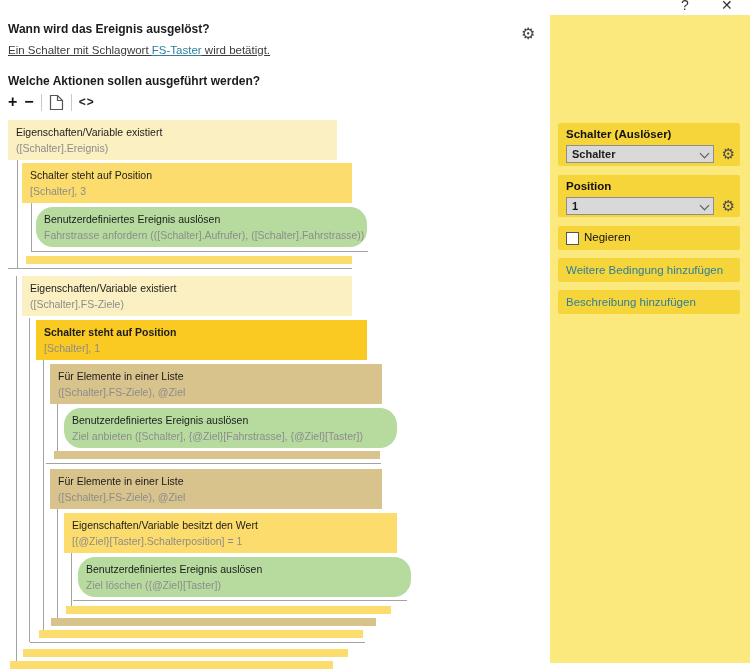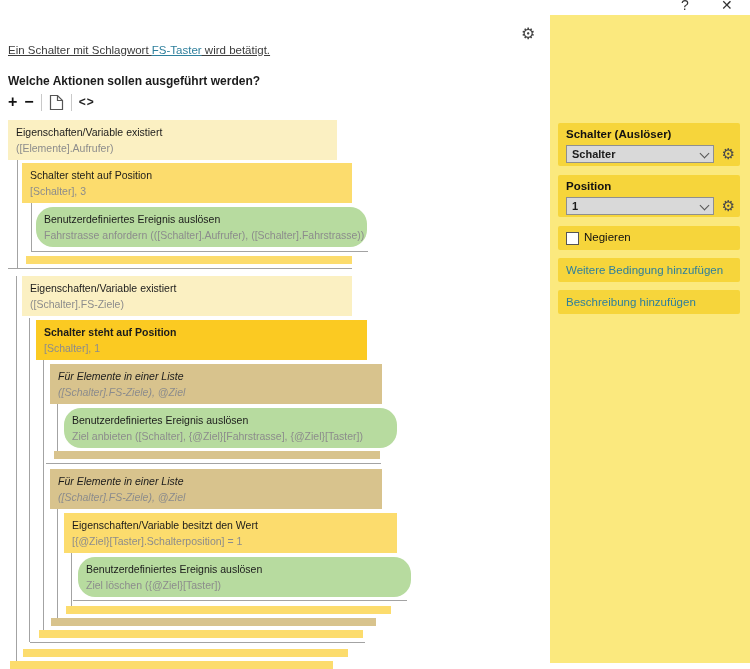"Wann wird das Ereignis ausgelöst?" div.h1 { html: none -> <div>Wann wird das Ereignis ausgelöst?</div> }
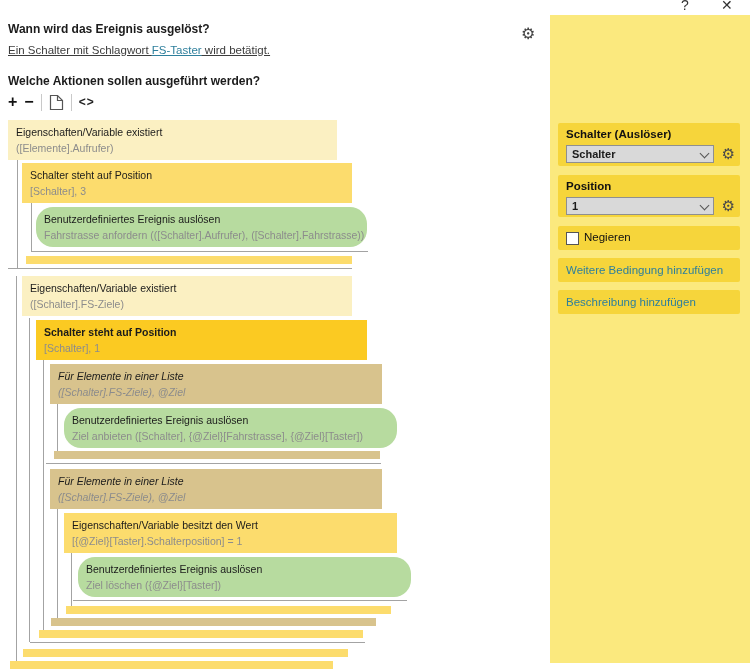"([Elemente].Aufrufer)" div.s { text: Elemente].Aufrufer -> Schalter].Ereignis }
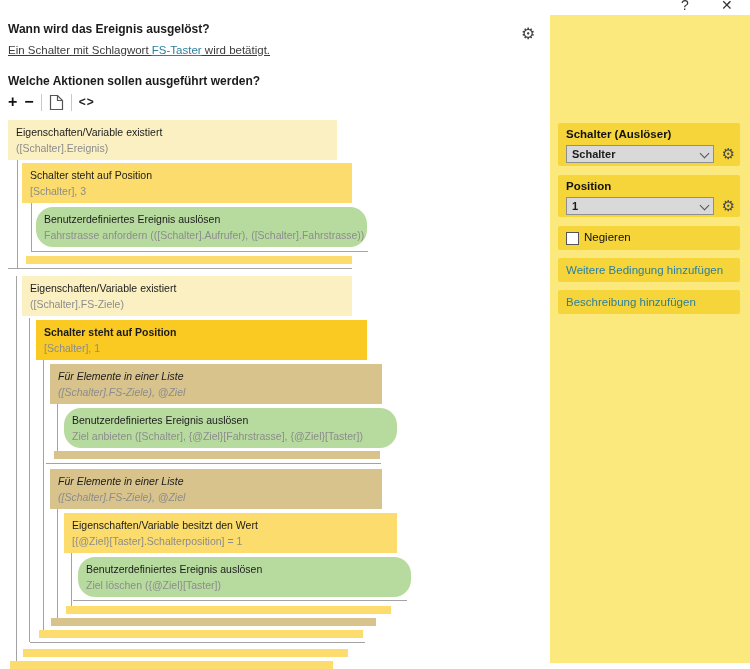"Für Elemente in einer Liste" .tan { font-style: italic -> none }
